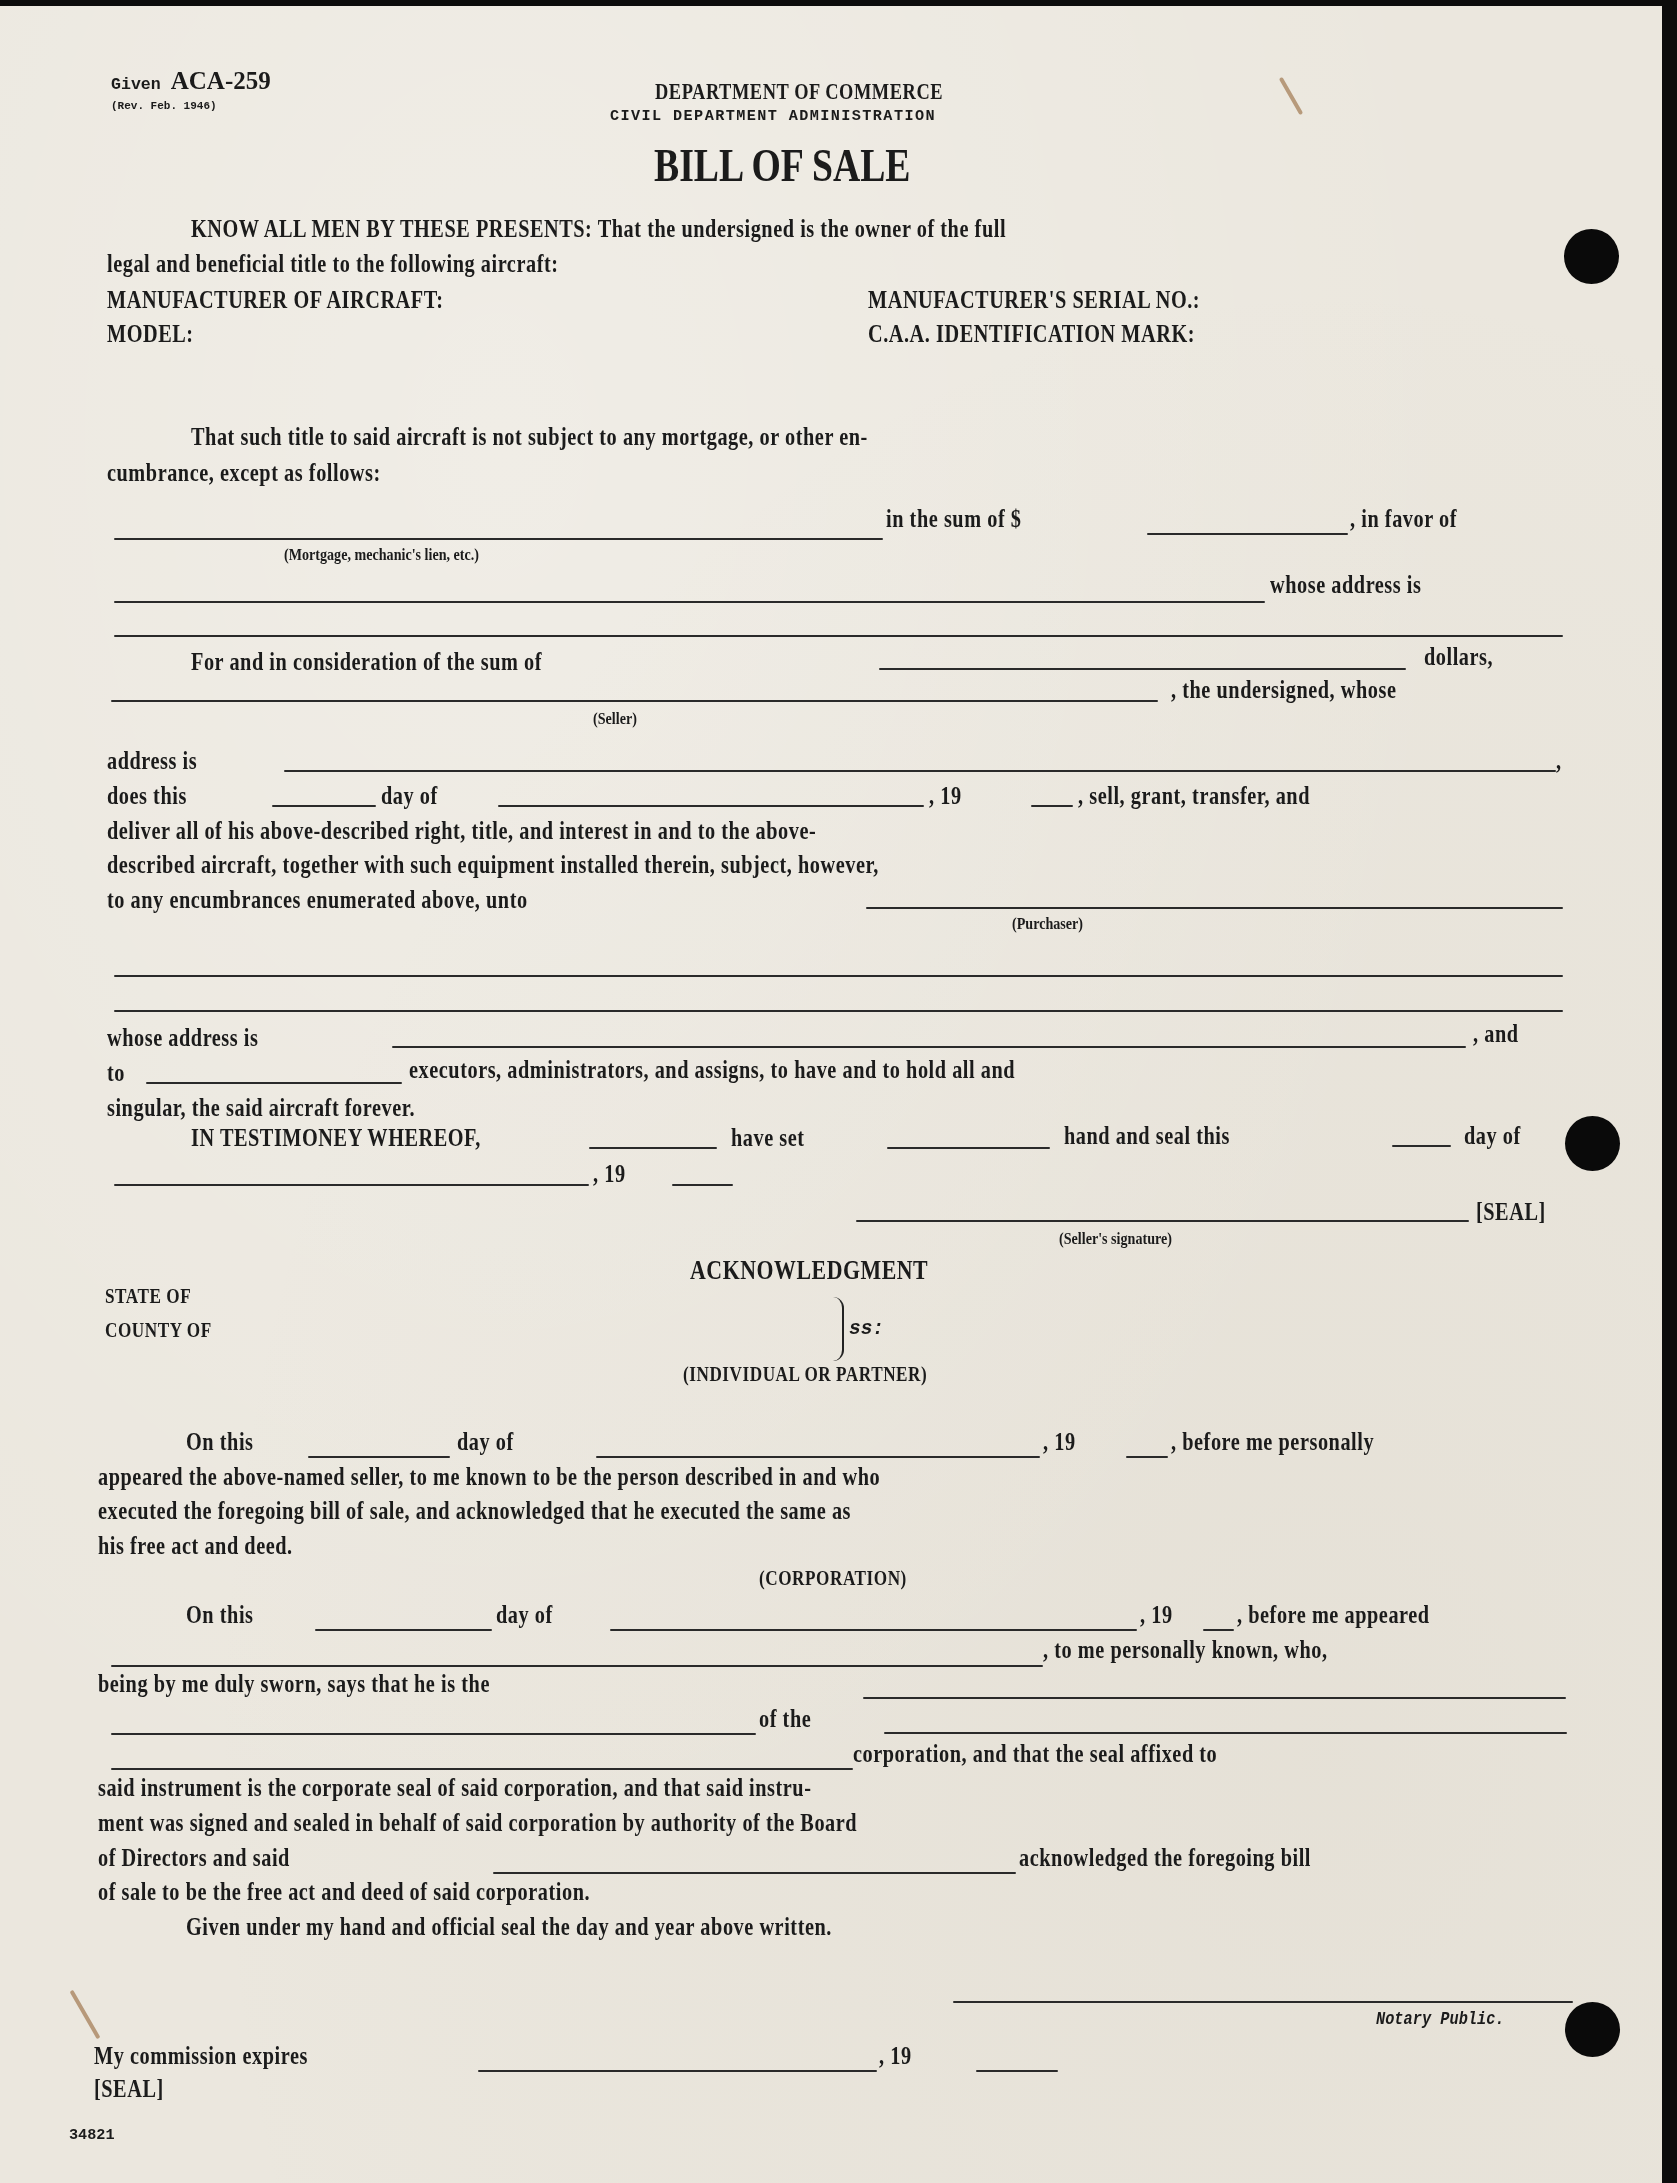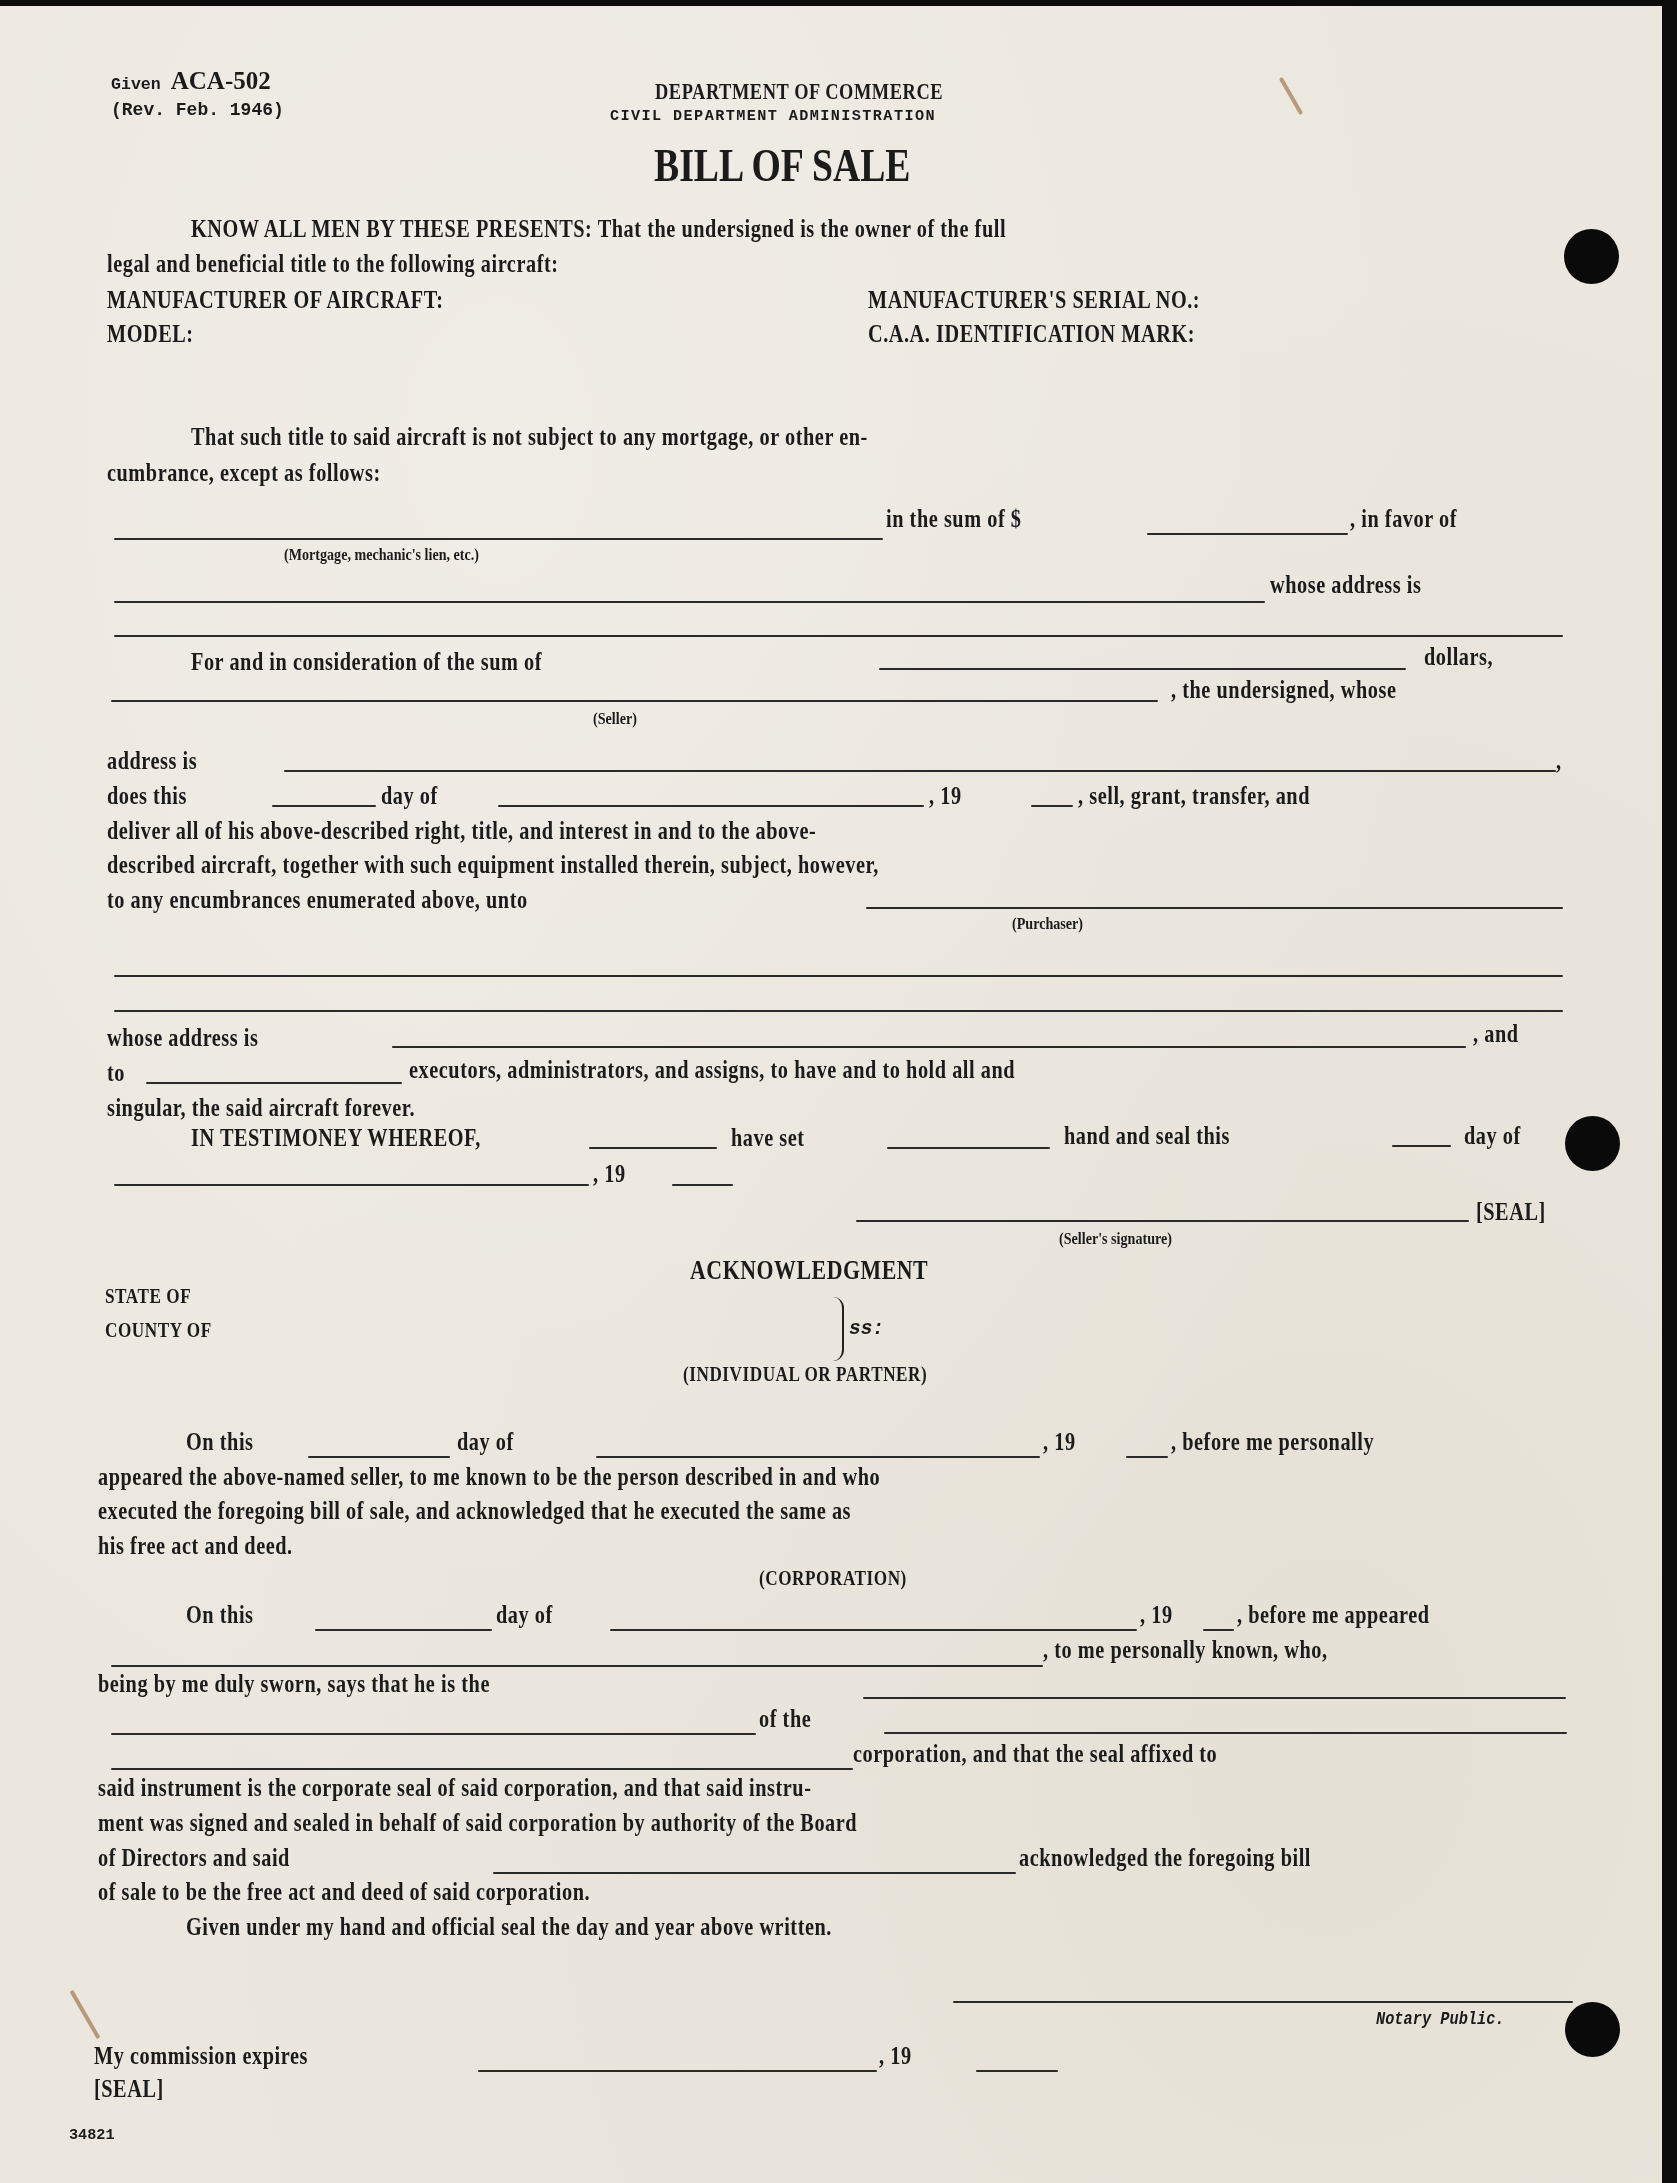"ACA-502" span { text: ACA-502 -> ACA-259 }
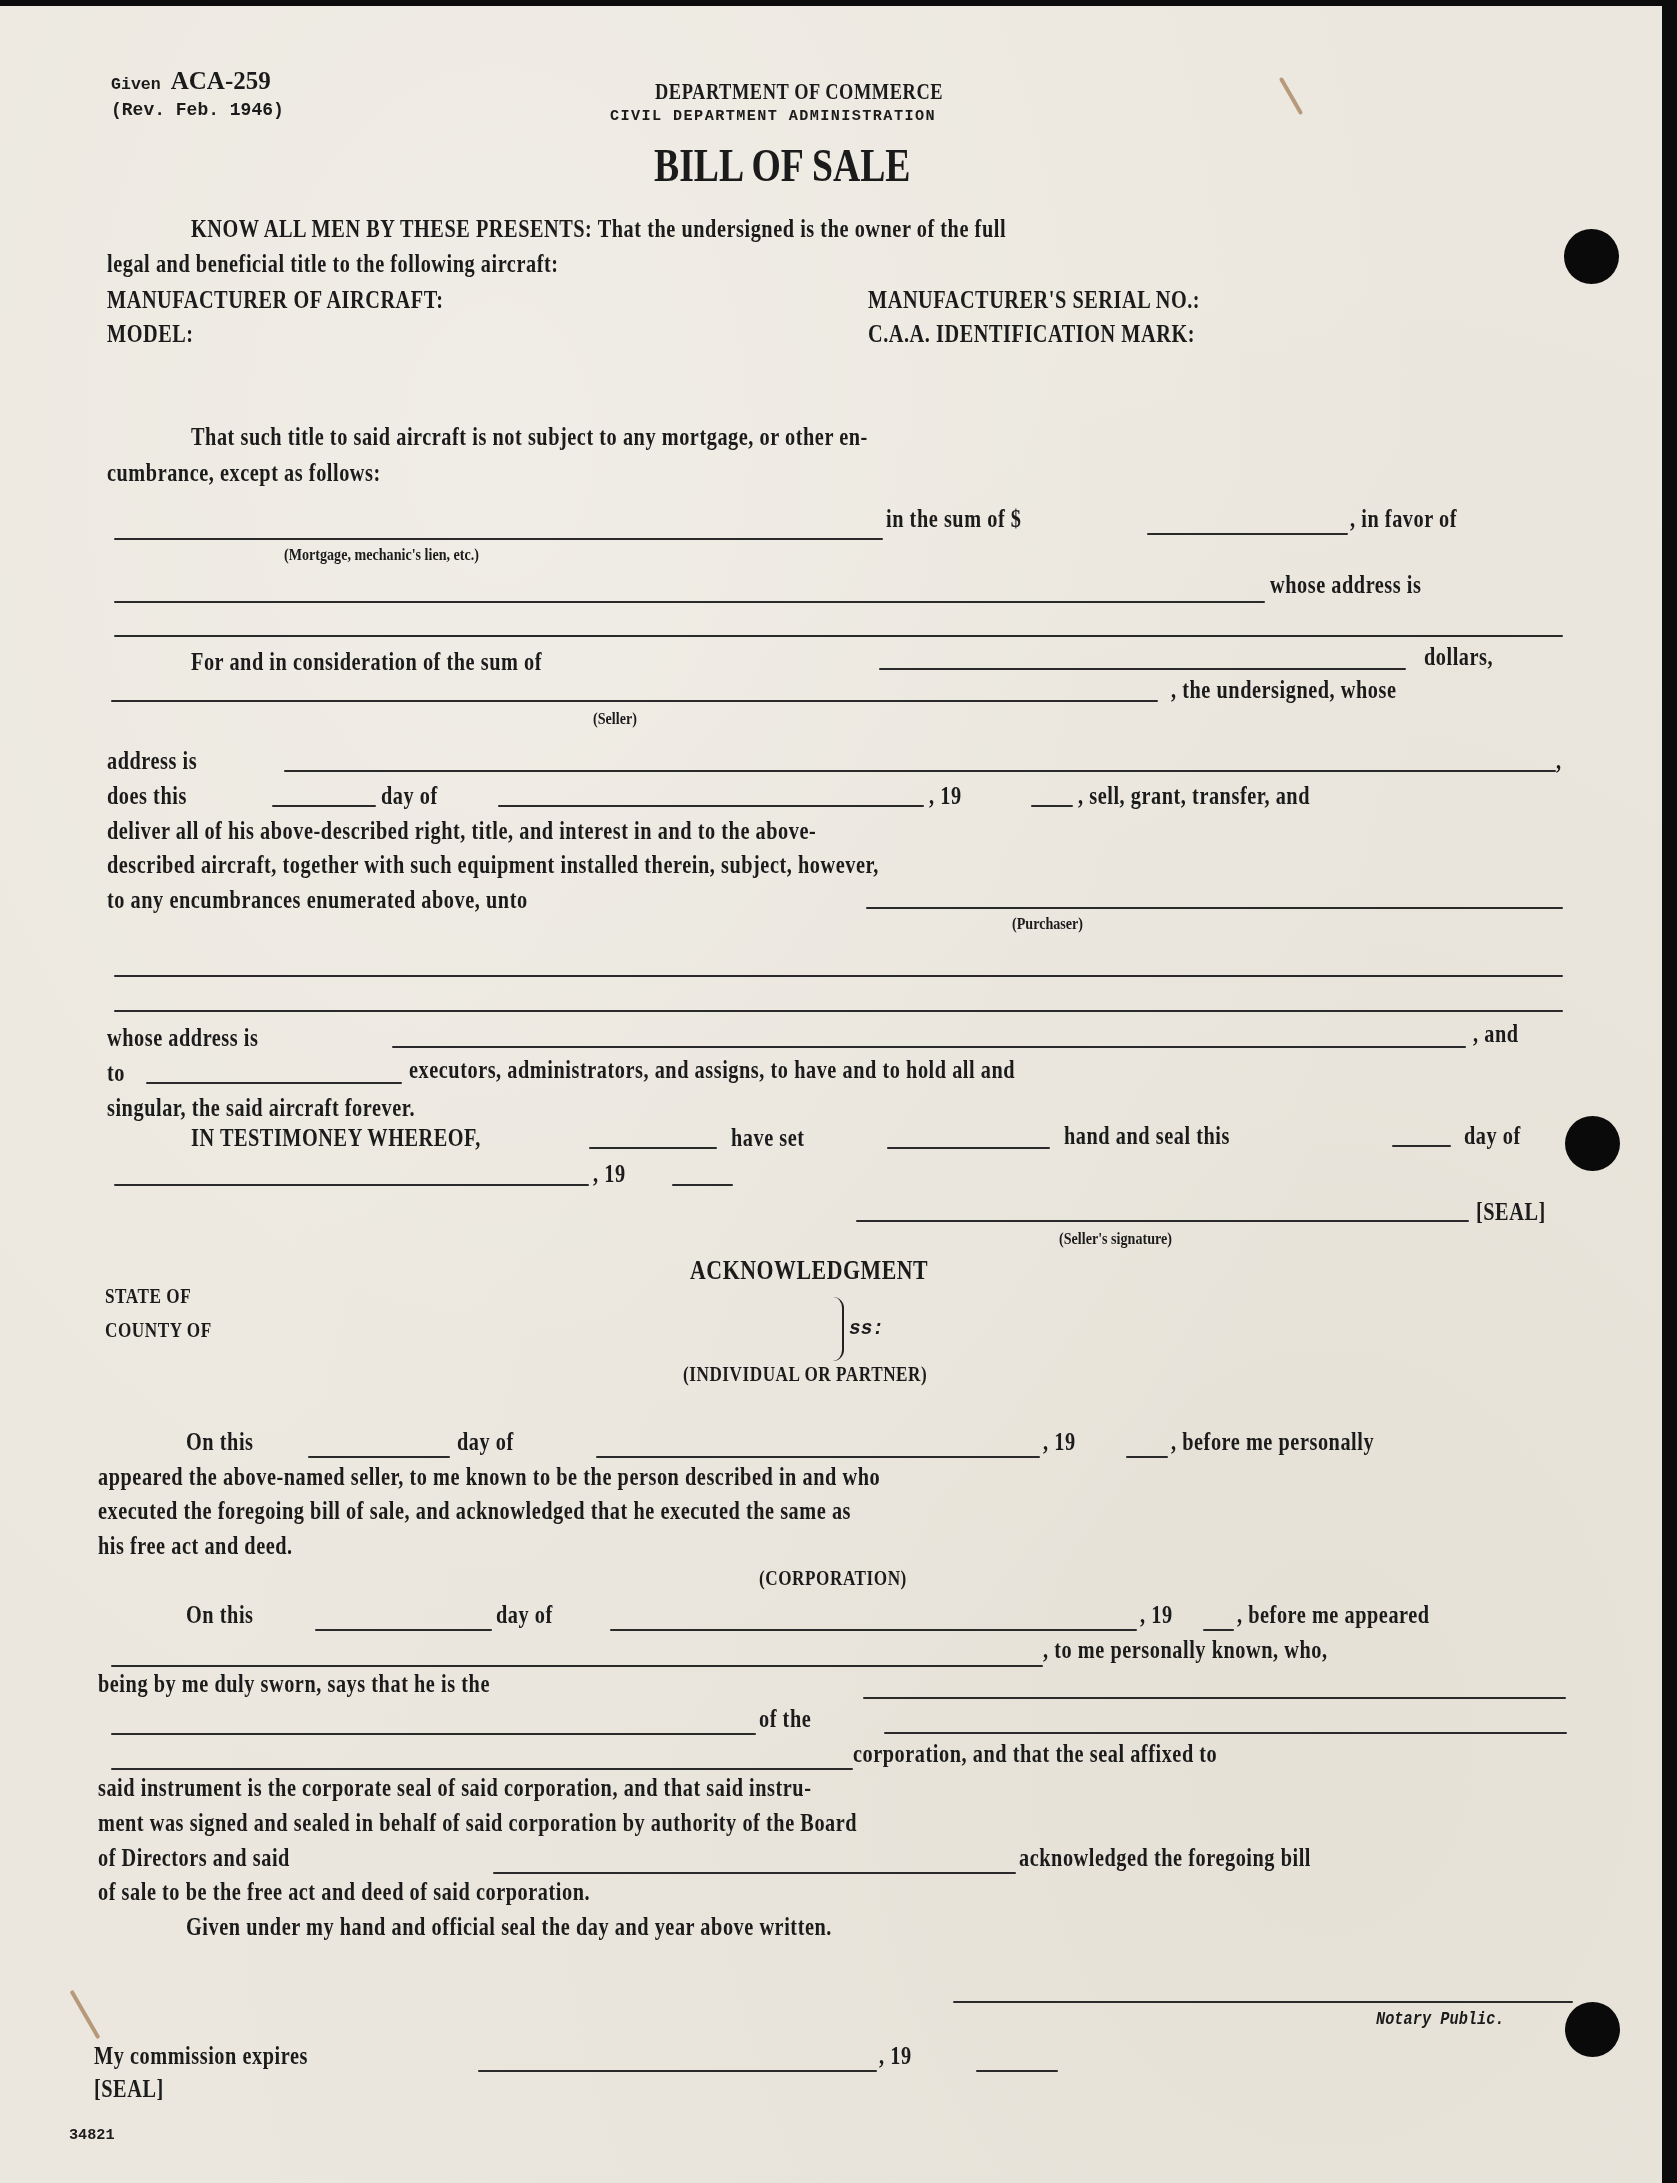"(Rev. Feb. 1946)" div.t { font-size: 18px -> 11px }
